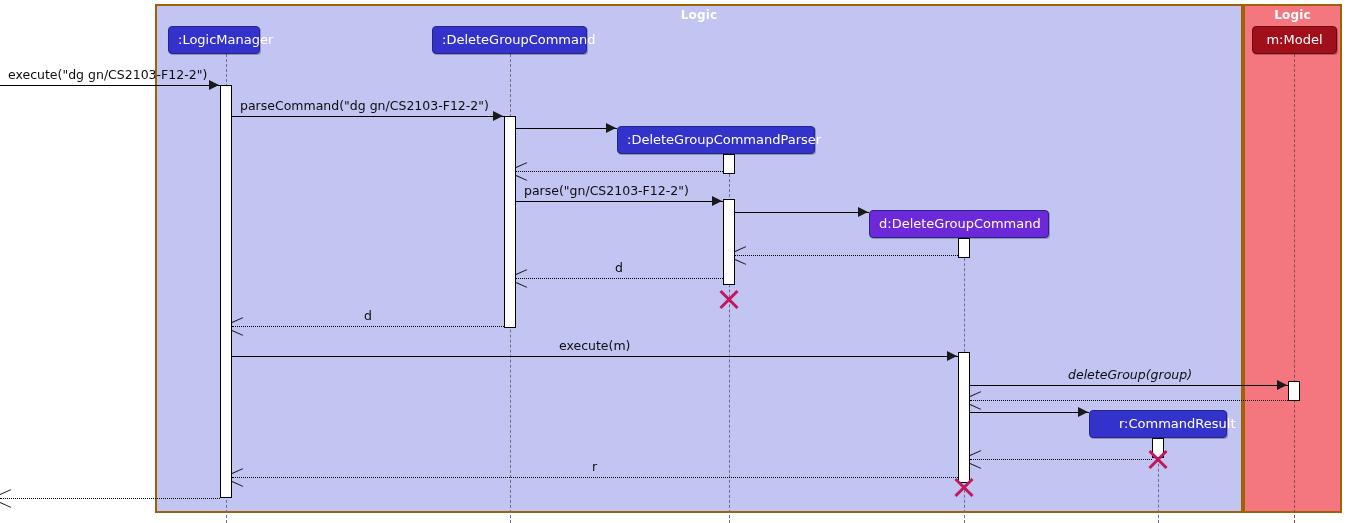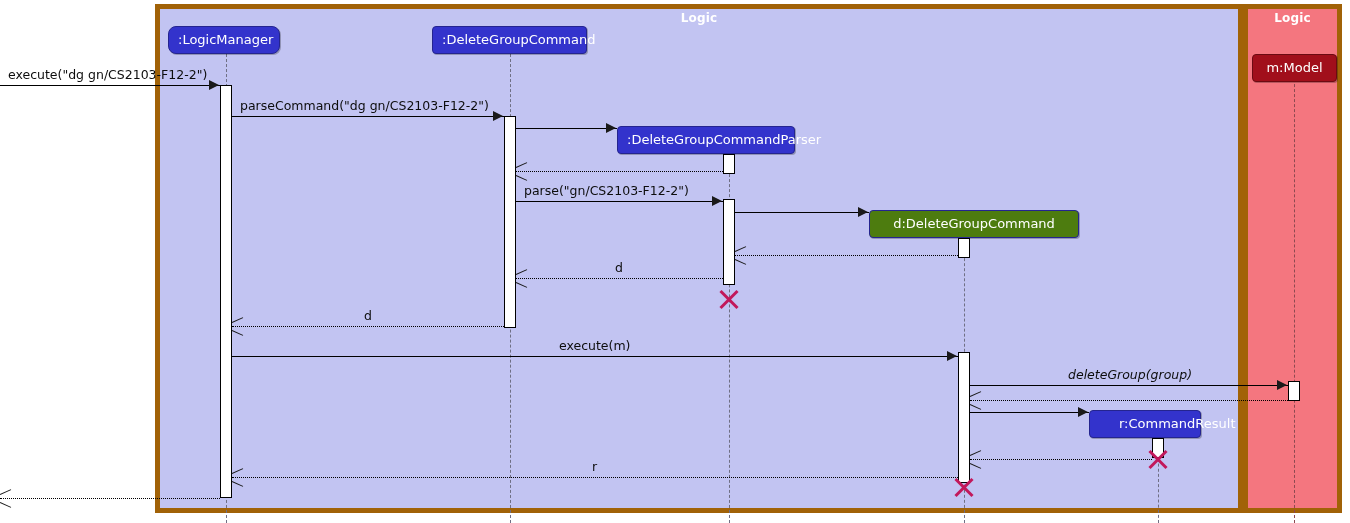"Logic" .pkg { border: 5px solid #a16207 -> 2px solid #a16207 }
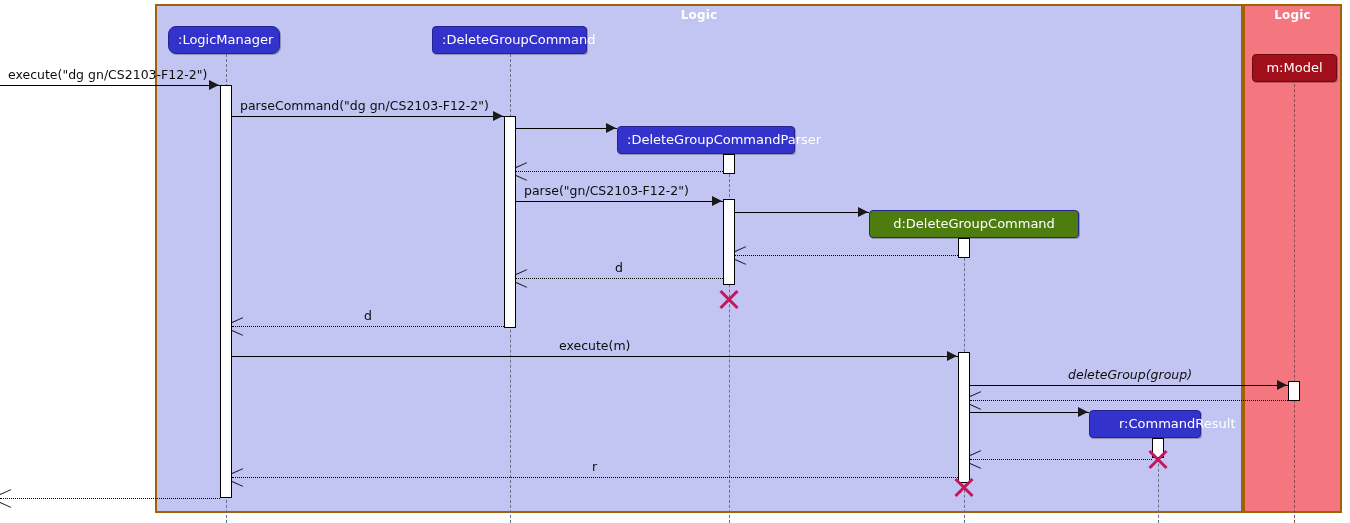":LogicManager" div.participant { border-radius: 8px -> none; width: 112px -> 92px }
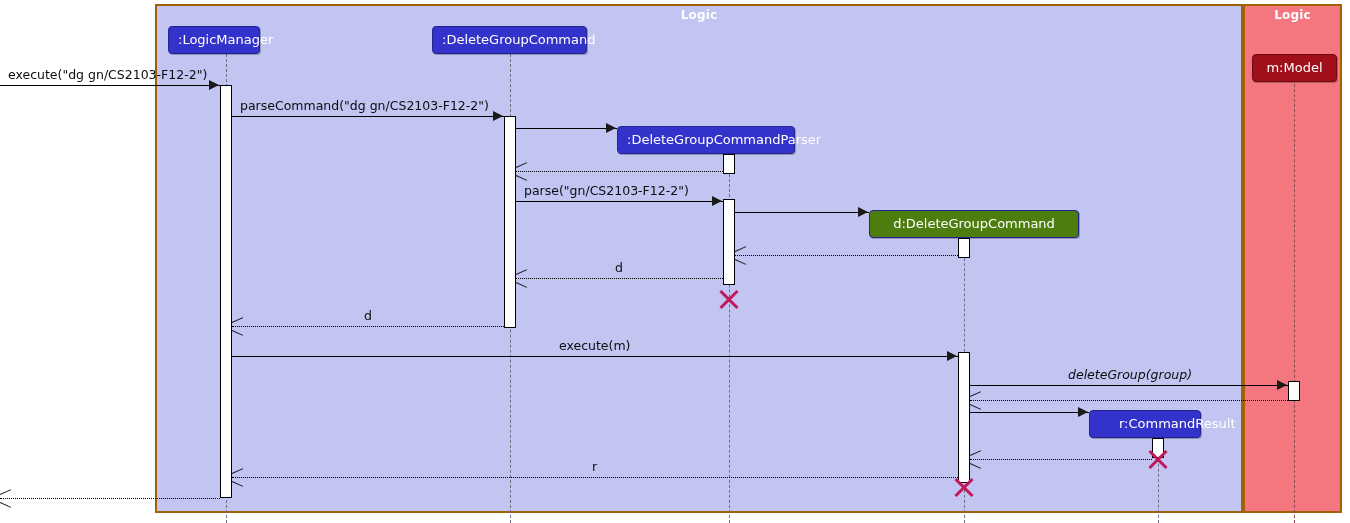"m:Model" div.participant { margin-top: 28px -> none }
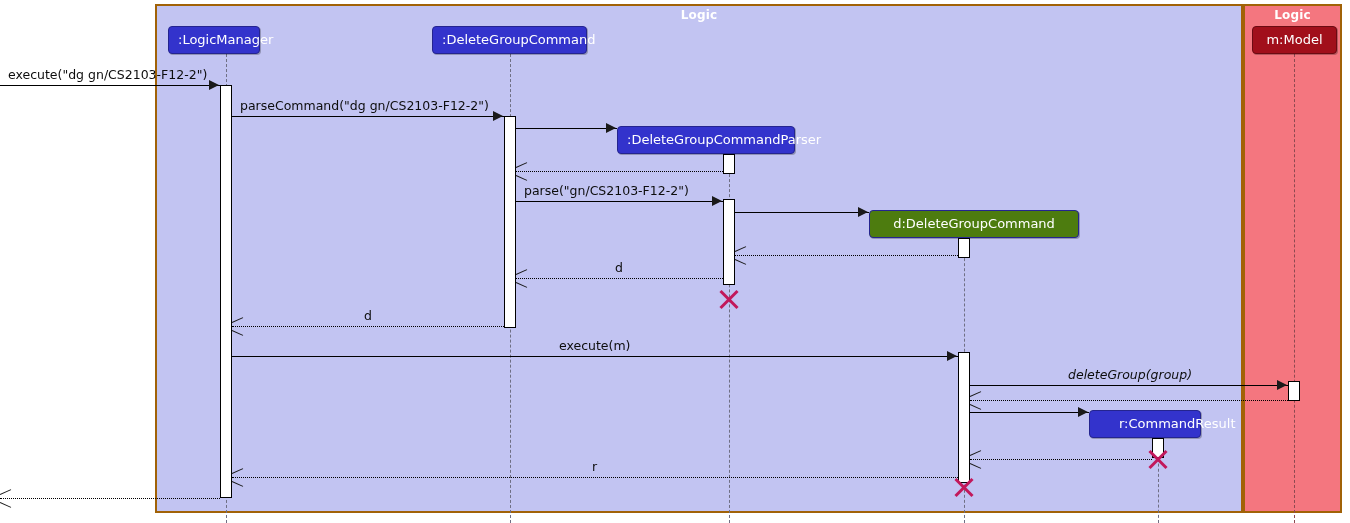":DeleteGroupCommandParser" div.participant { width: 178px -> 198px }
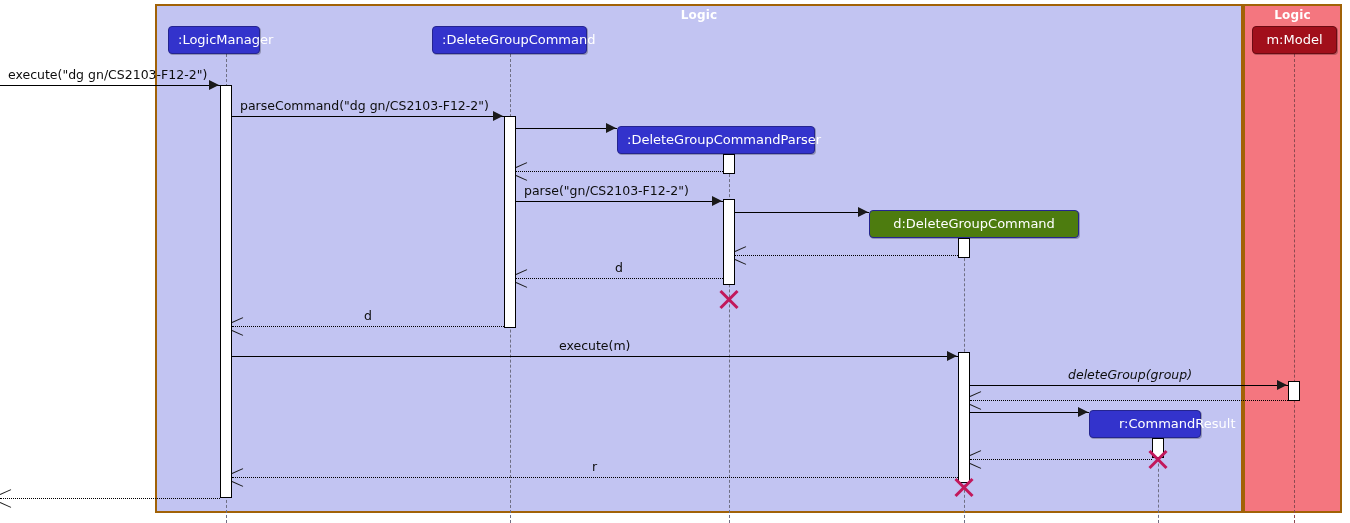"d:DeleteGroupCommand" div.participant { background: #4d7c0f -> #6d28d9; width: 210px -> 180px }
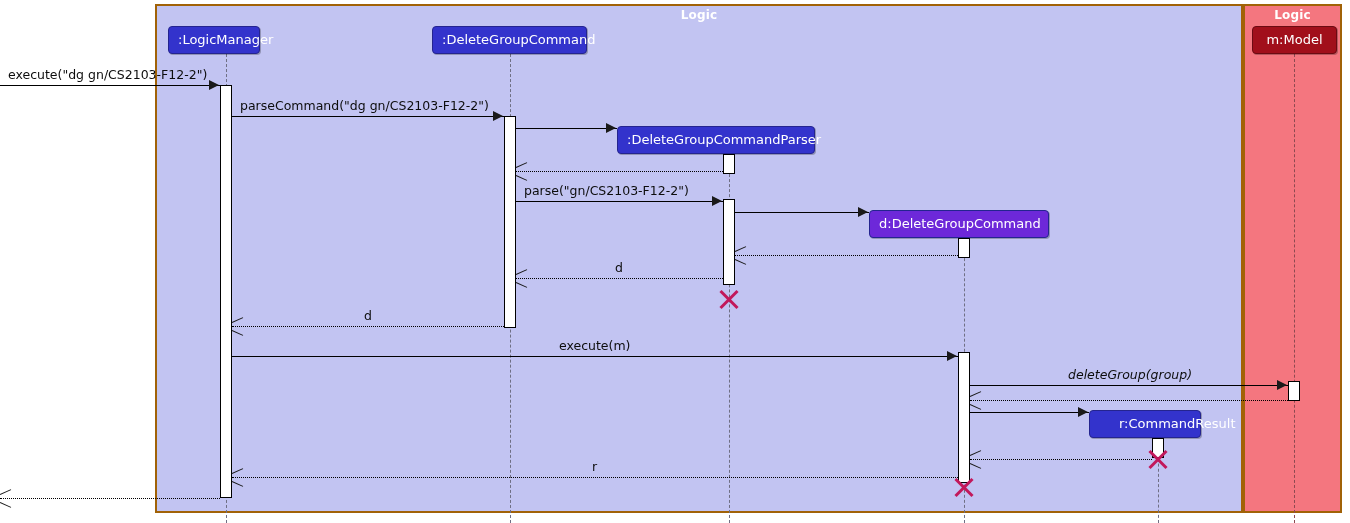"r:CommandResult" div.participant { width: 112px -> 138px }
